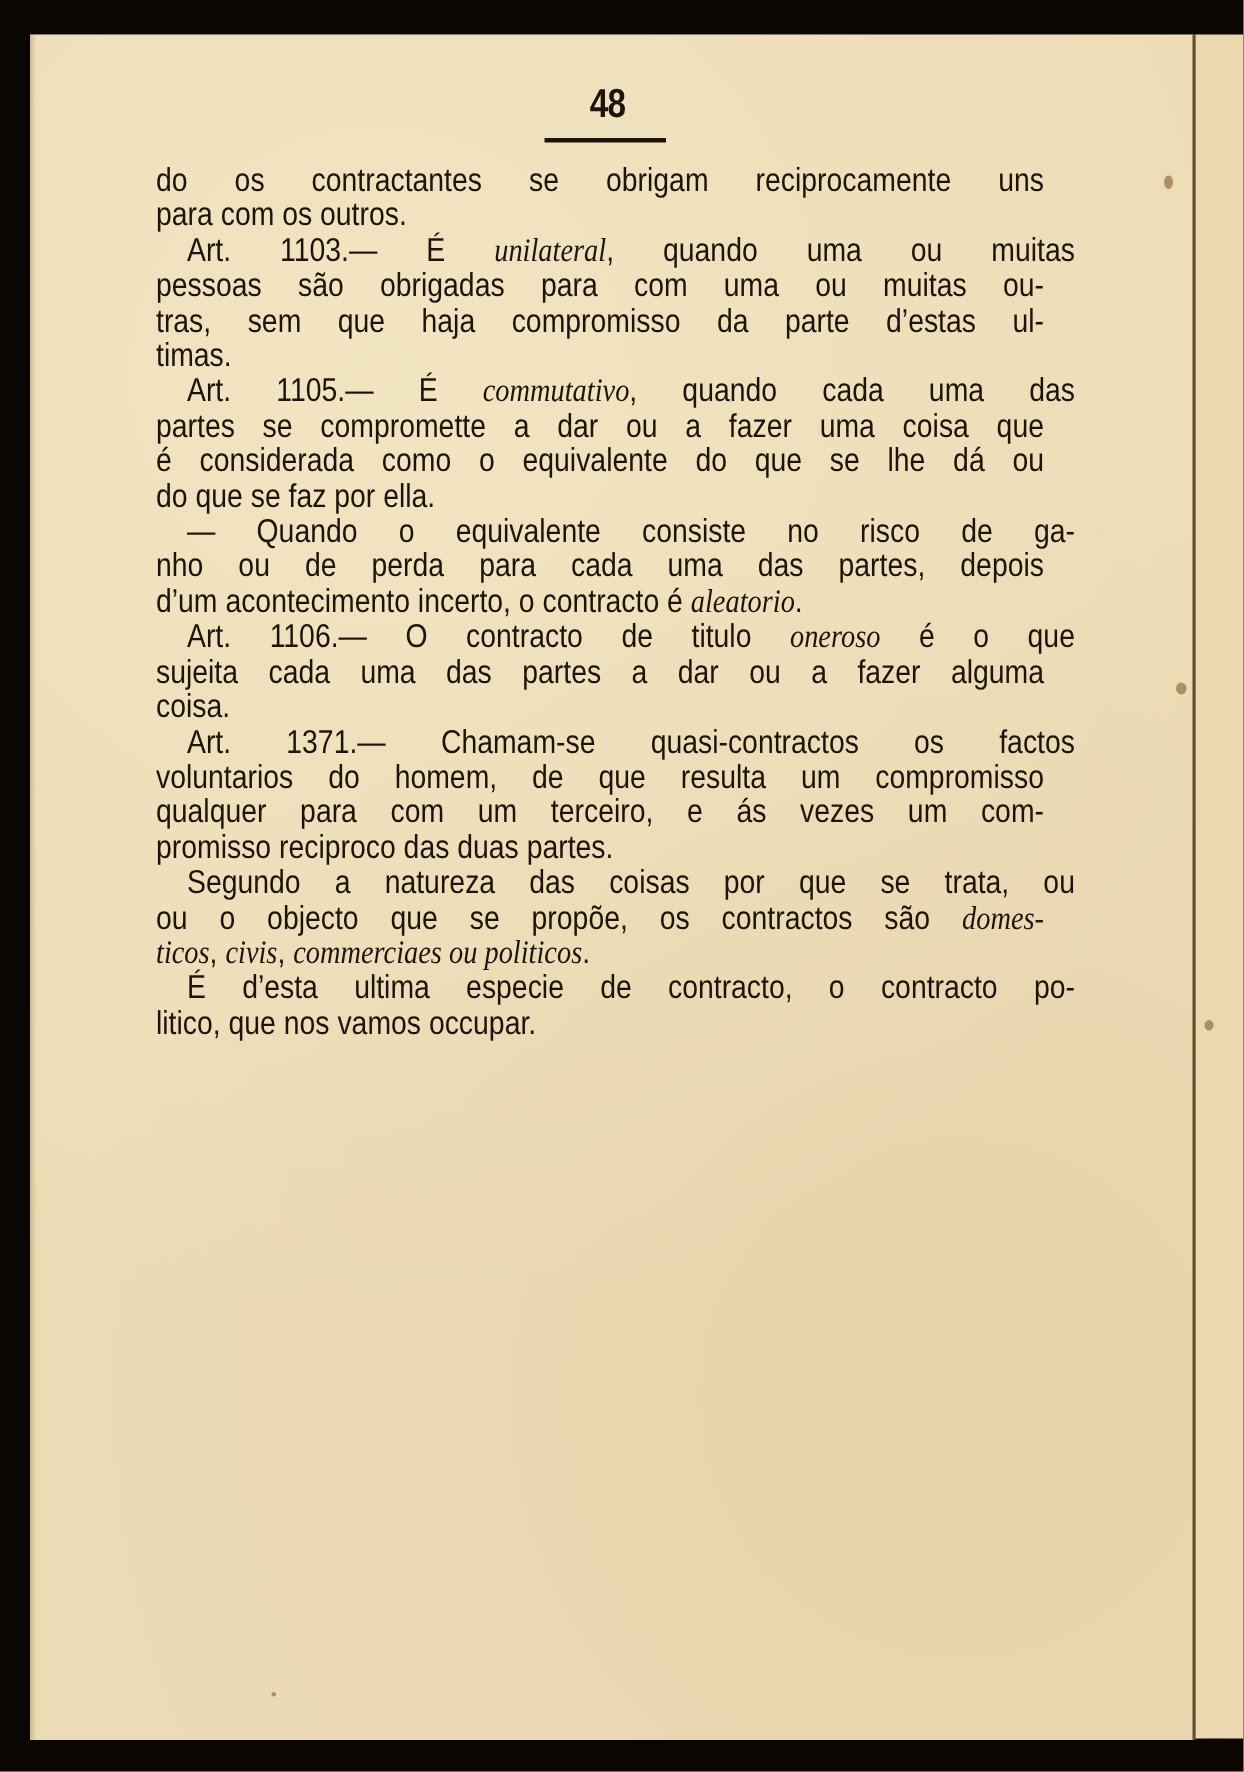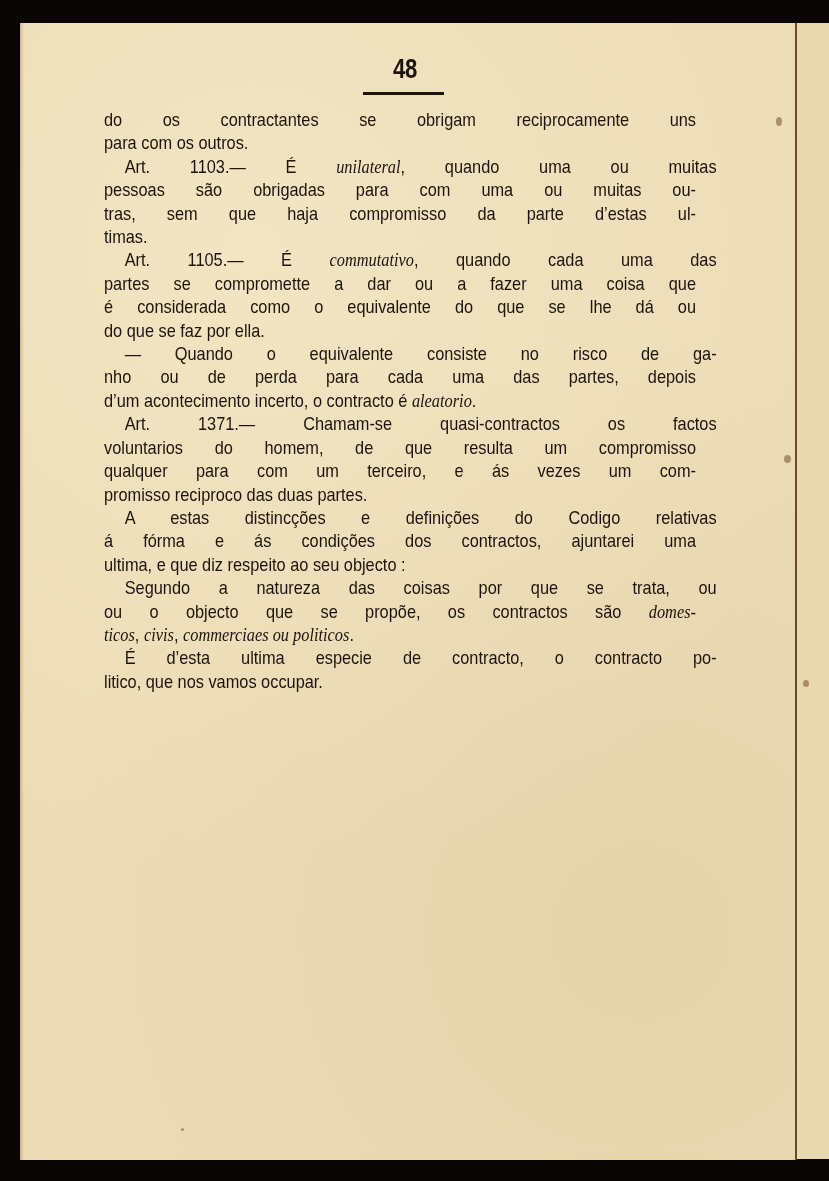"do os contractantes se obrigam" .text-block { font-size: 19px -> 22px }
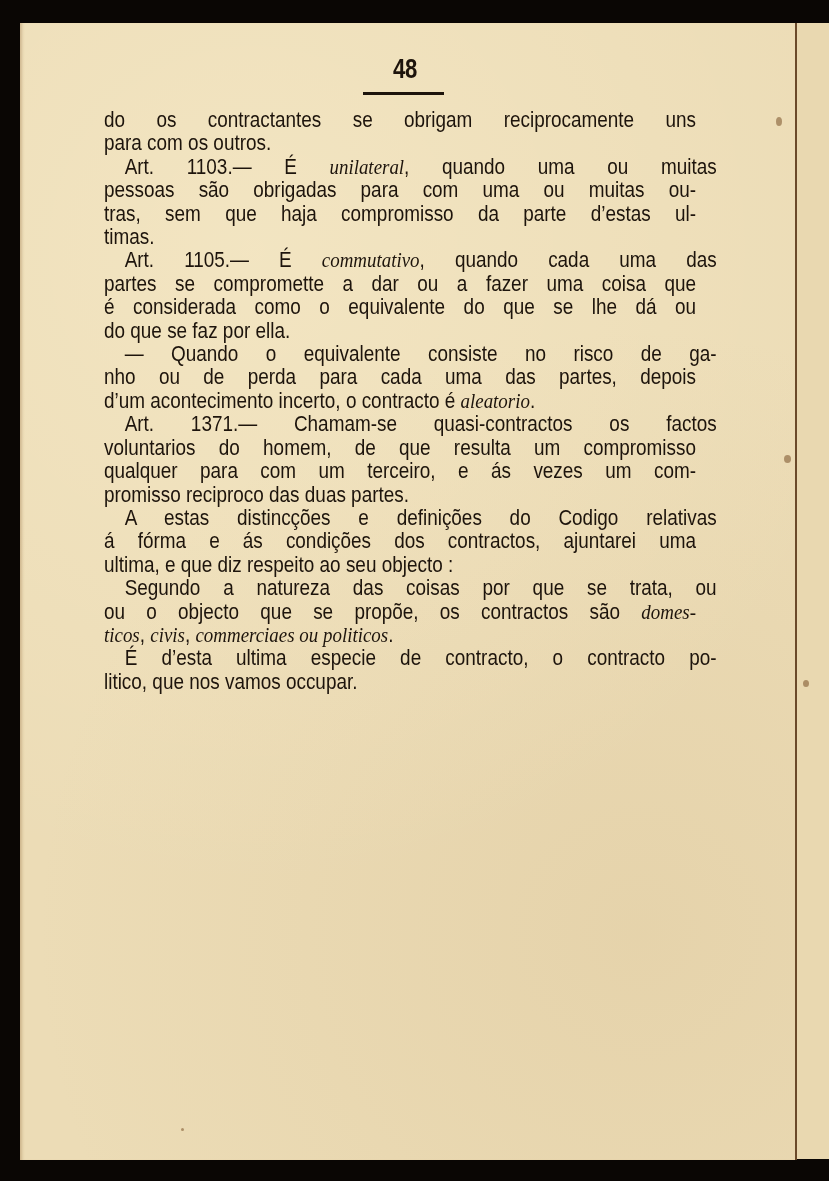"Art. 1106.— O contracto de" div { html: none -> <div> <span><span>Art. 1106.— O contracto de titulo </span><em>oneroso</em><span> é o que</span></span> <span><span>sujeita cada uma das partes a dar ou a fazer alguma</span></span> <span><span>coisa.</span></span> </div> }
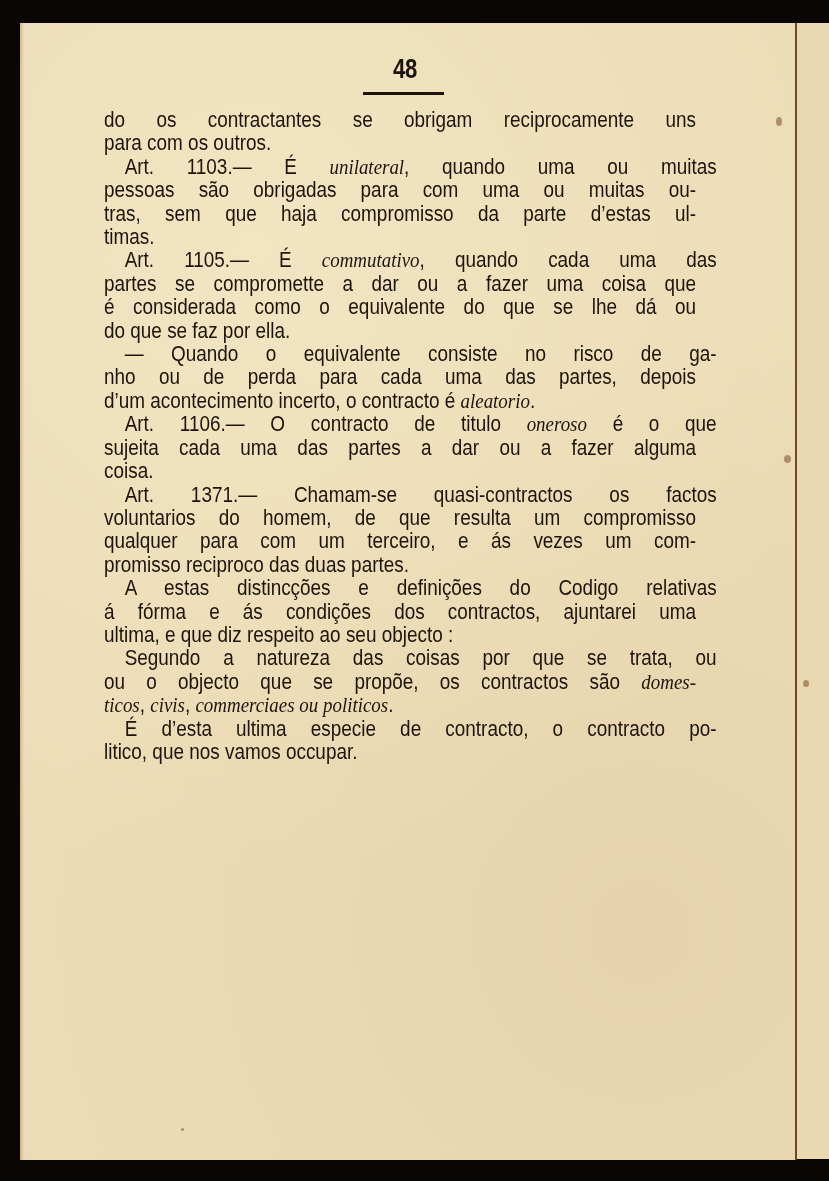"A estas distincções e definições" div { html: <div> <span><span>A estas distincções e definições do Codigo relativas</span></span> <span><span>á fórma e ás condições dos contractos, ajuntarei uma</span></span> <span><span>ultima, e que diz respeito ao seu objecto :</span></span> </div> -> none }
